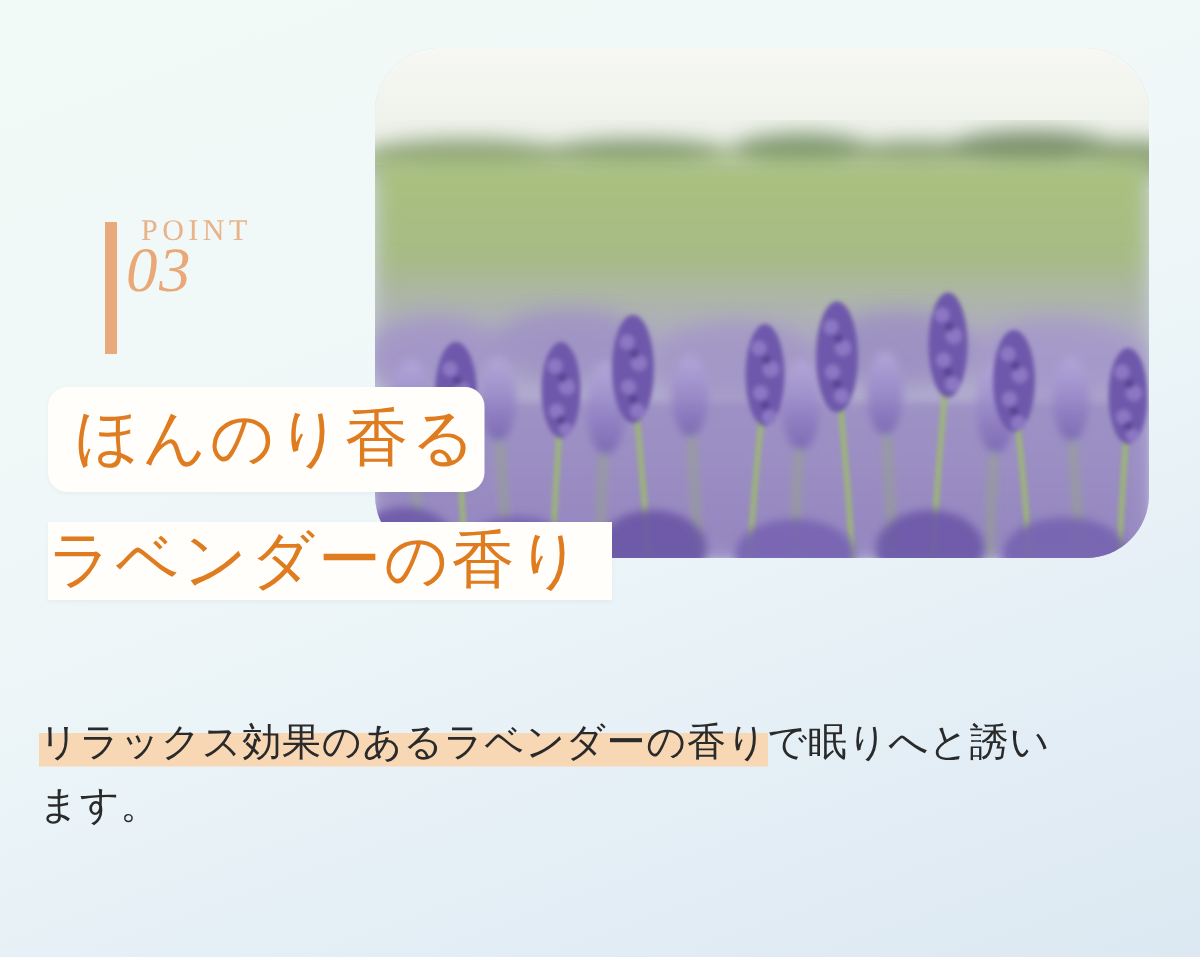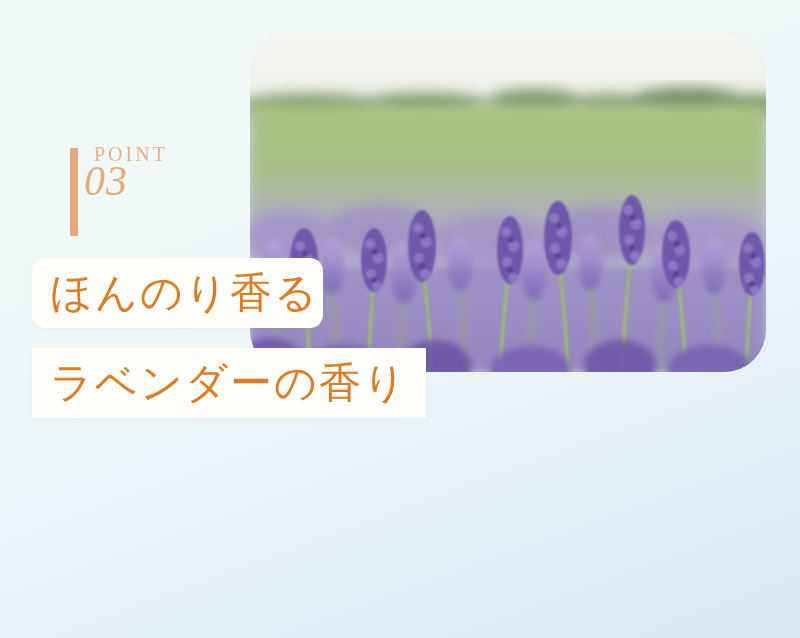"ラベンダーの香り" #headline-2 { height: 70px -> 52px; padding-left: 18px -> none }
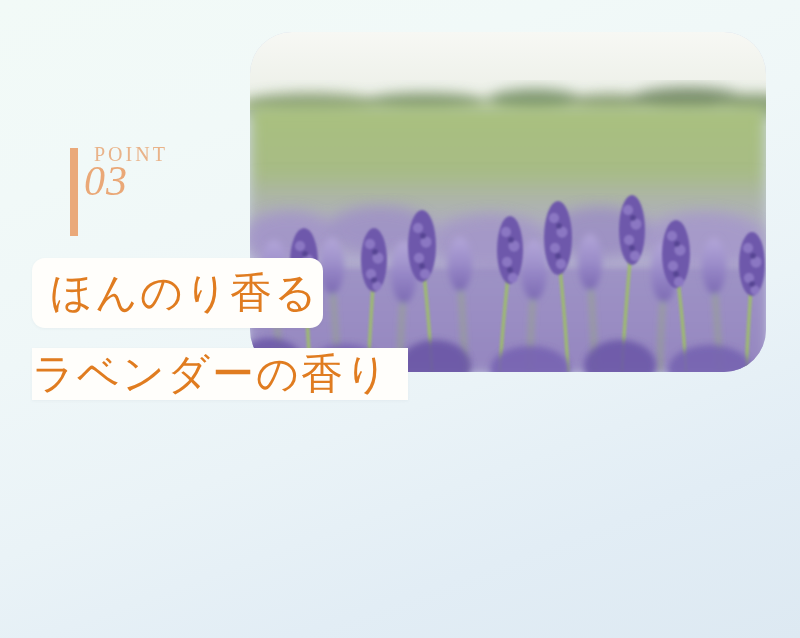"リラックス効果のあるラベンダーの香りで眠りへと誘います。" p { html: none -> <p><span>リラックス効果のあるラベンダーの香り</span><span>で眠りへと誘います。</span></p> }
